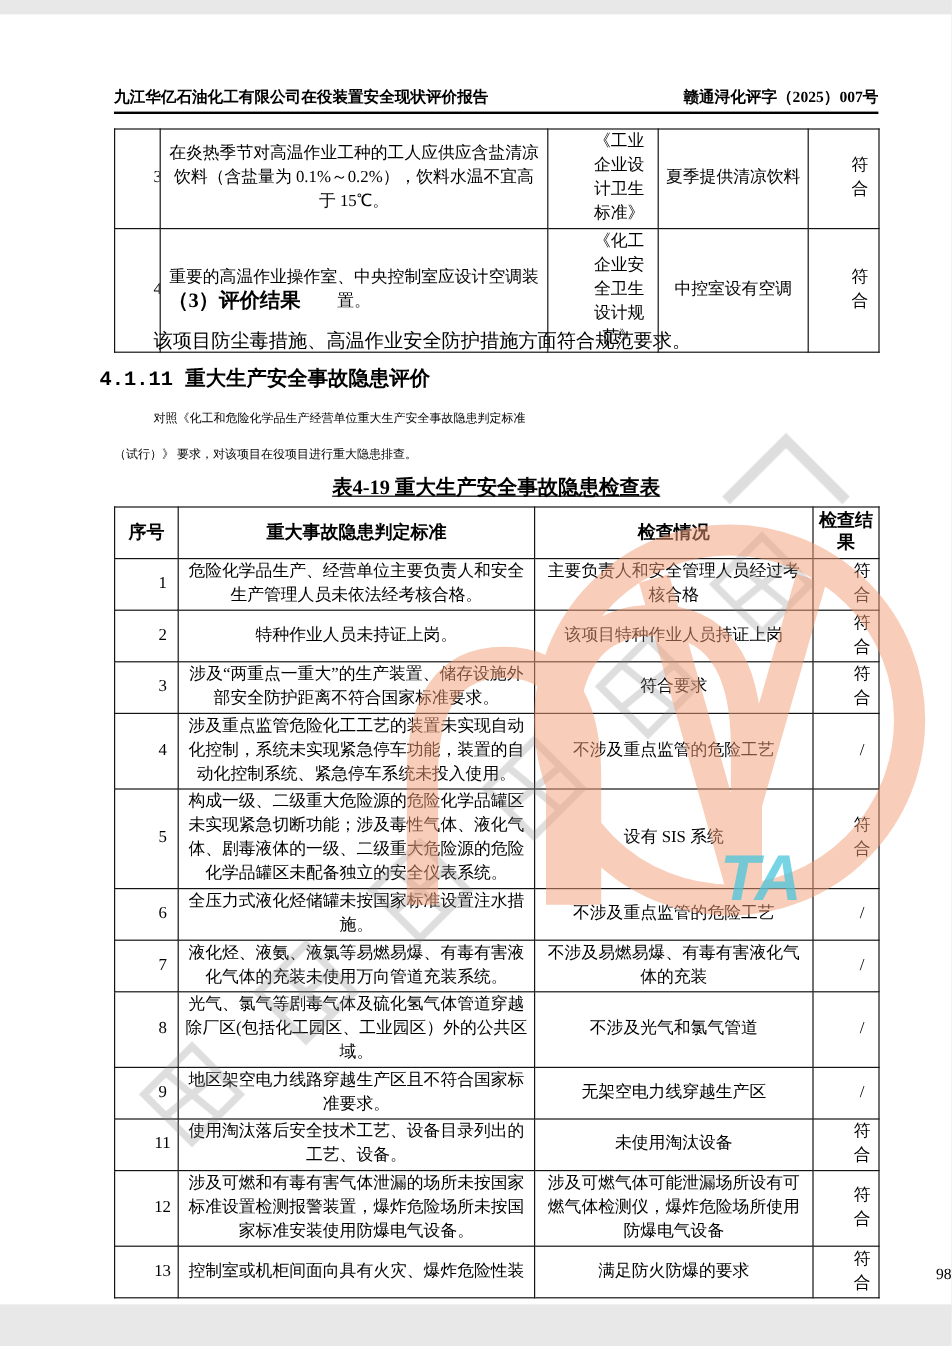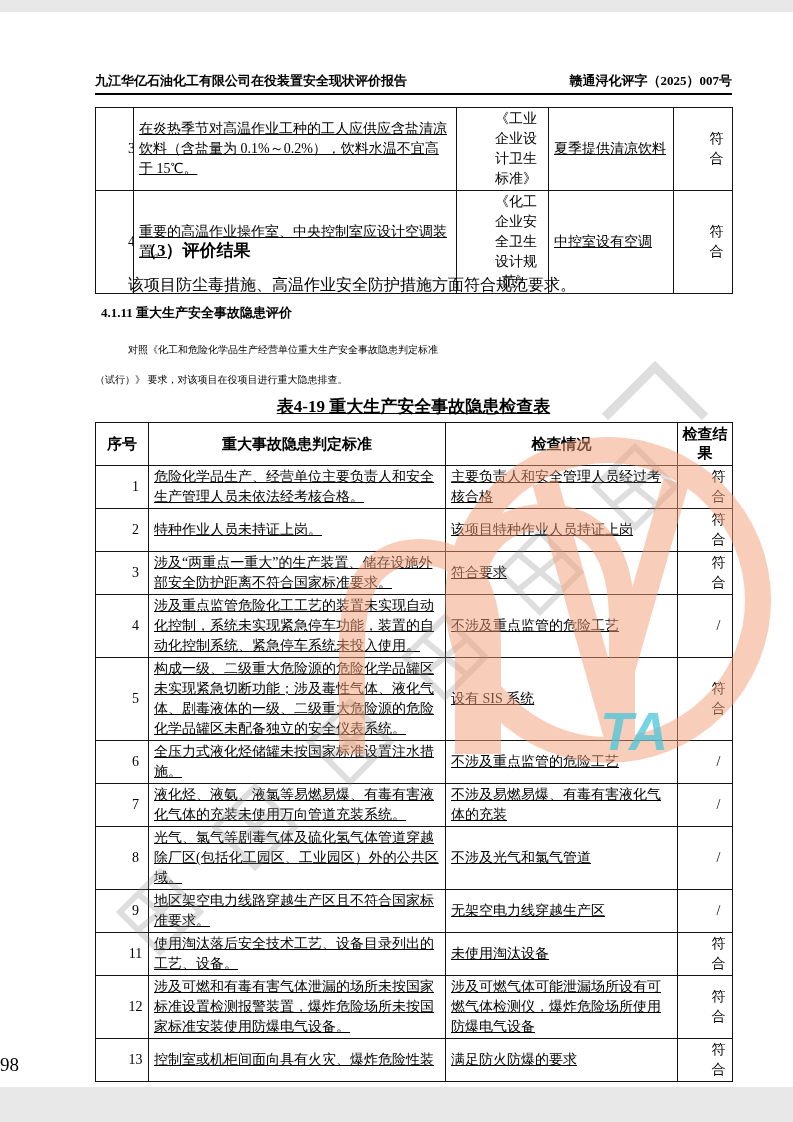"在炎热季节对高温作业工种的工人应供应含盐清凉饮料（含盐量为" .l { text-align: left -> center; text-decoration: underline -> none }
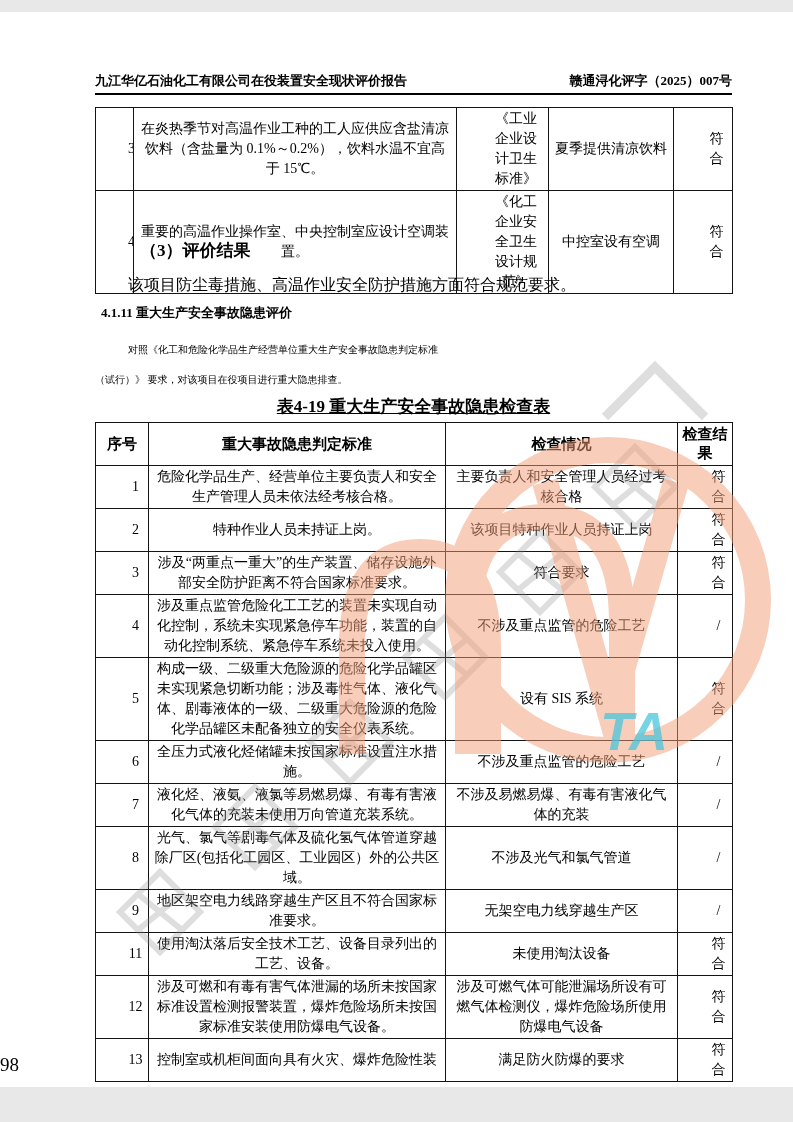"4.1.11 重大生产安全事故隐患评价" .h411 { font-family: Liberation Serif, serif -> Liberation Mono, monospace; font-size: 13px -> 17px; left: 101px -> 83px }
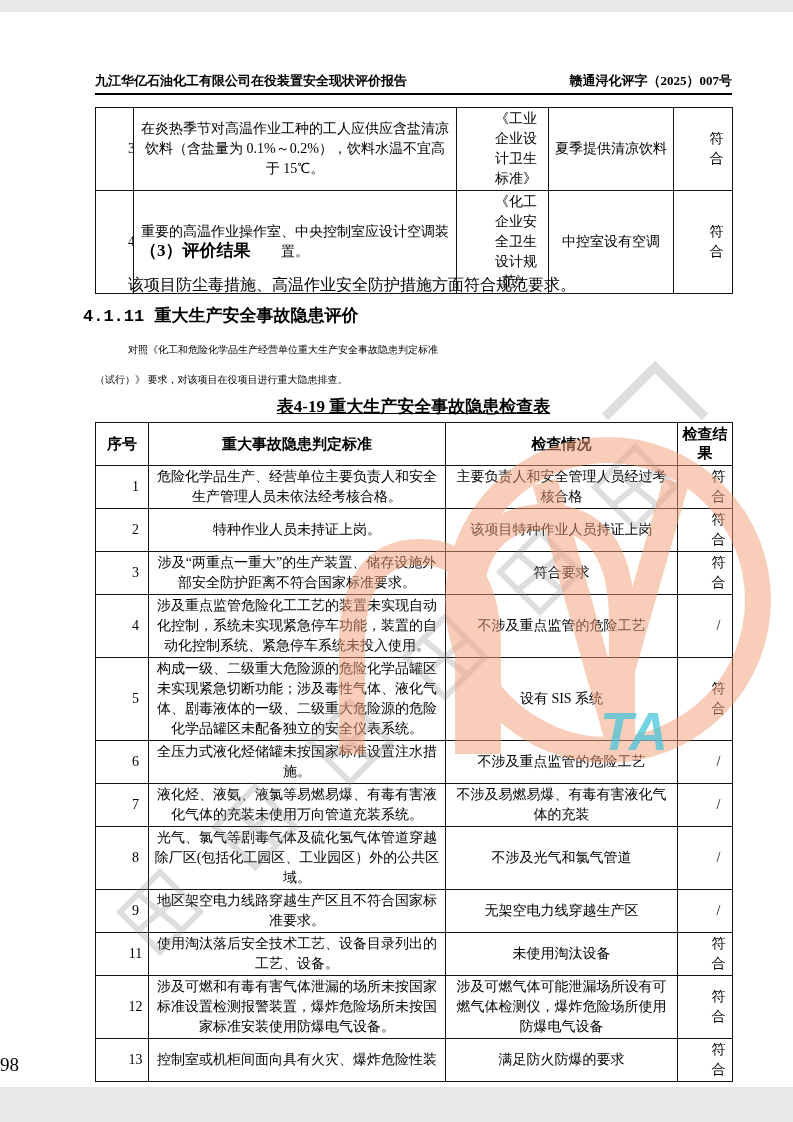"98" .page-num { font-size: 19px -> 13px; text-align: left -> right }
